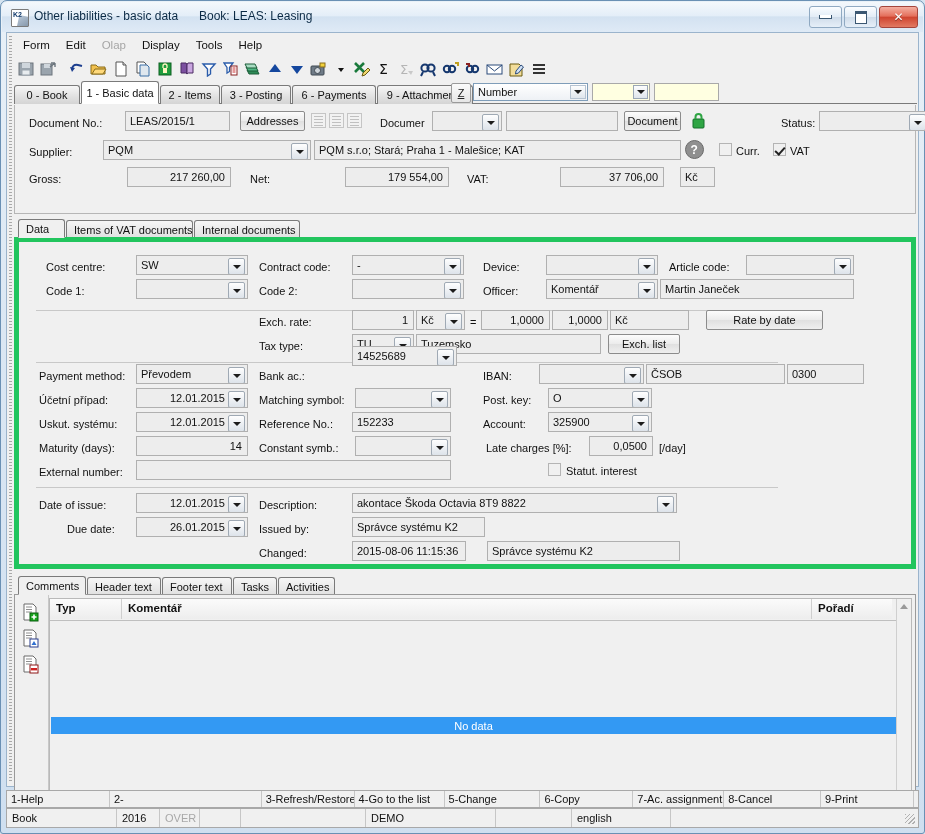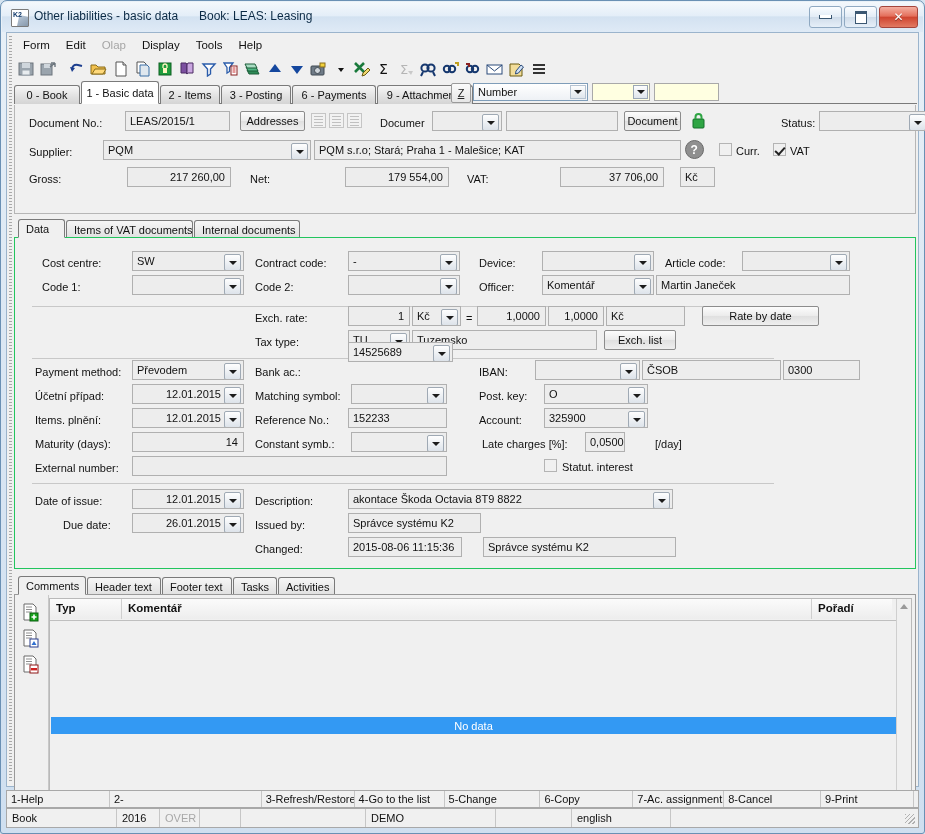"Cost centre:" .panel { border: 1px solid #22c55e -> 5px solid #22c55e }
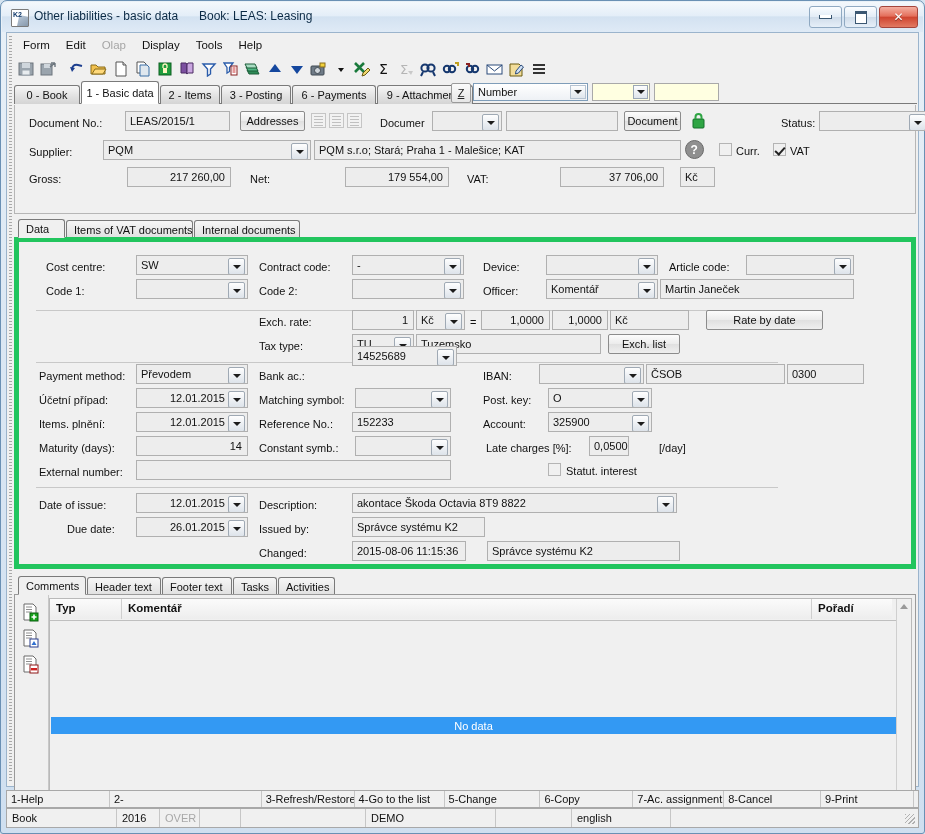"Items. plnění:" div.lbl { text: Items. plnění -> Uskut. systému }
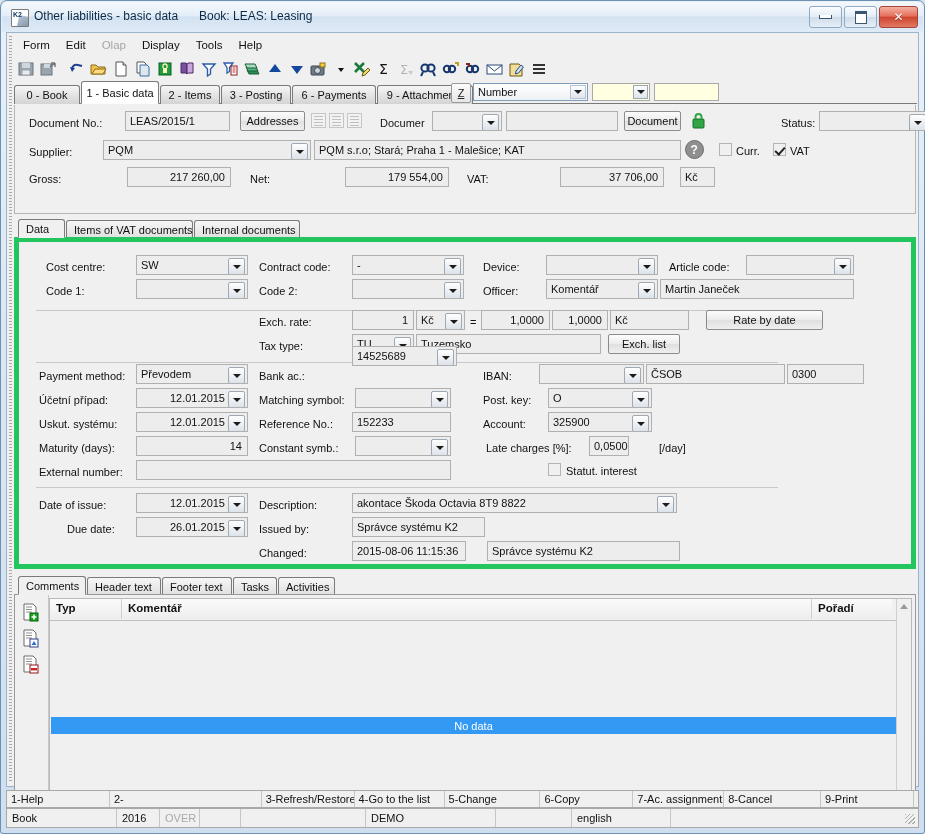"0,0500" div.fld { width: 40px -> 64px }
